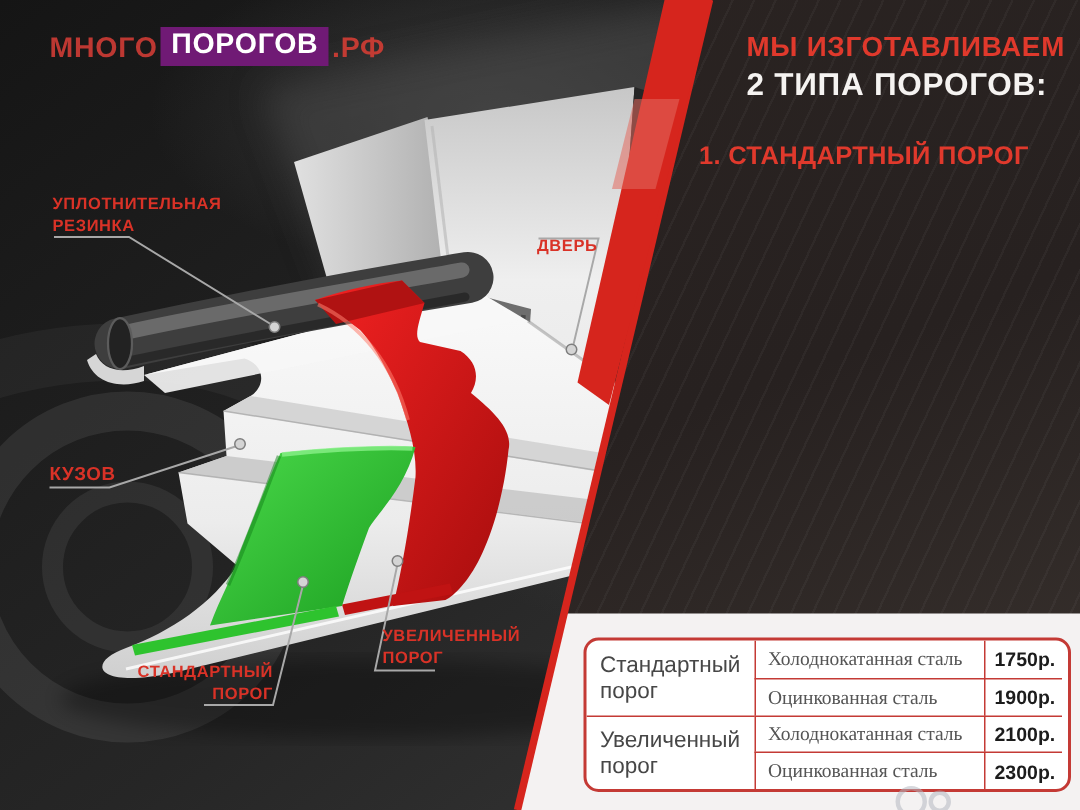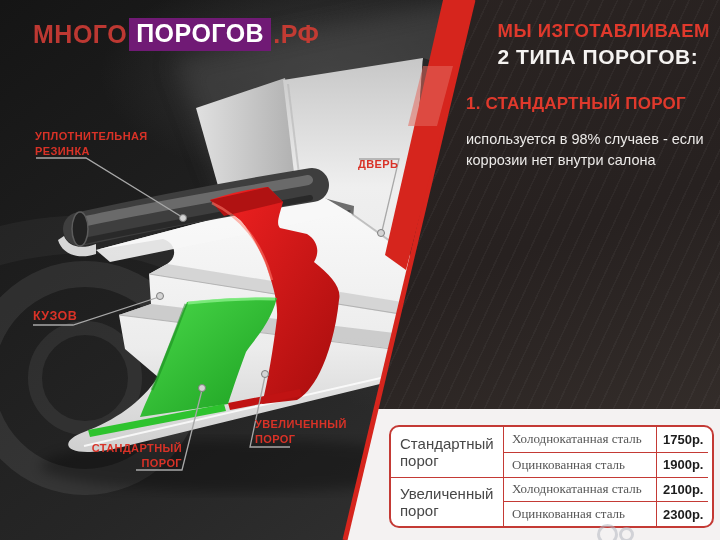"МНОГО" .logo { align-items: center -> flex-end; font-size: 25px -> 19px }
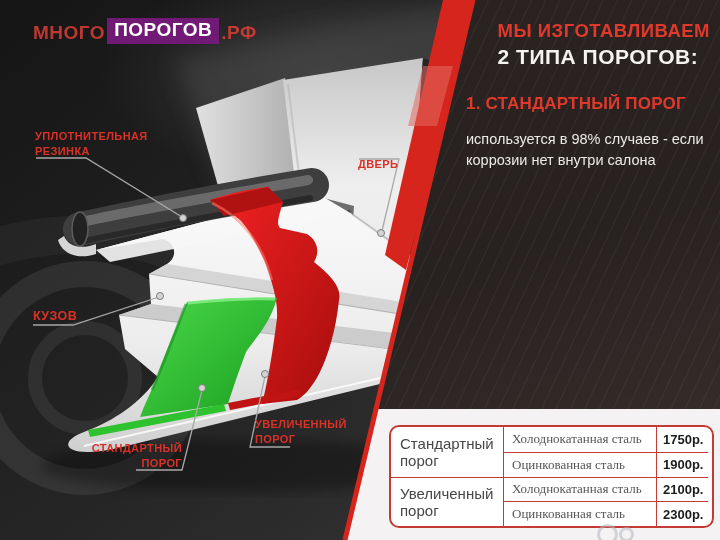"используется в 98% случаев -" div.rp-body { html: <div>используется в 98% случаев - если коррозии нет внутри салона</div> -> none }
